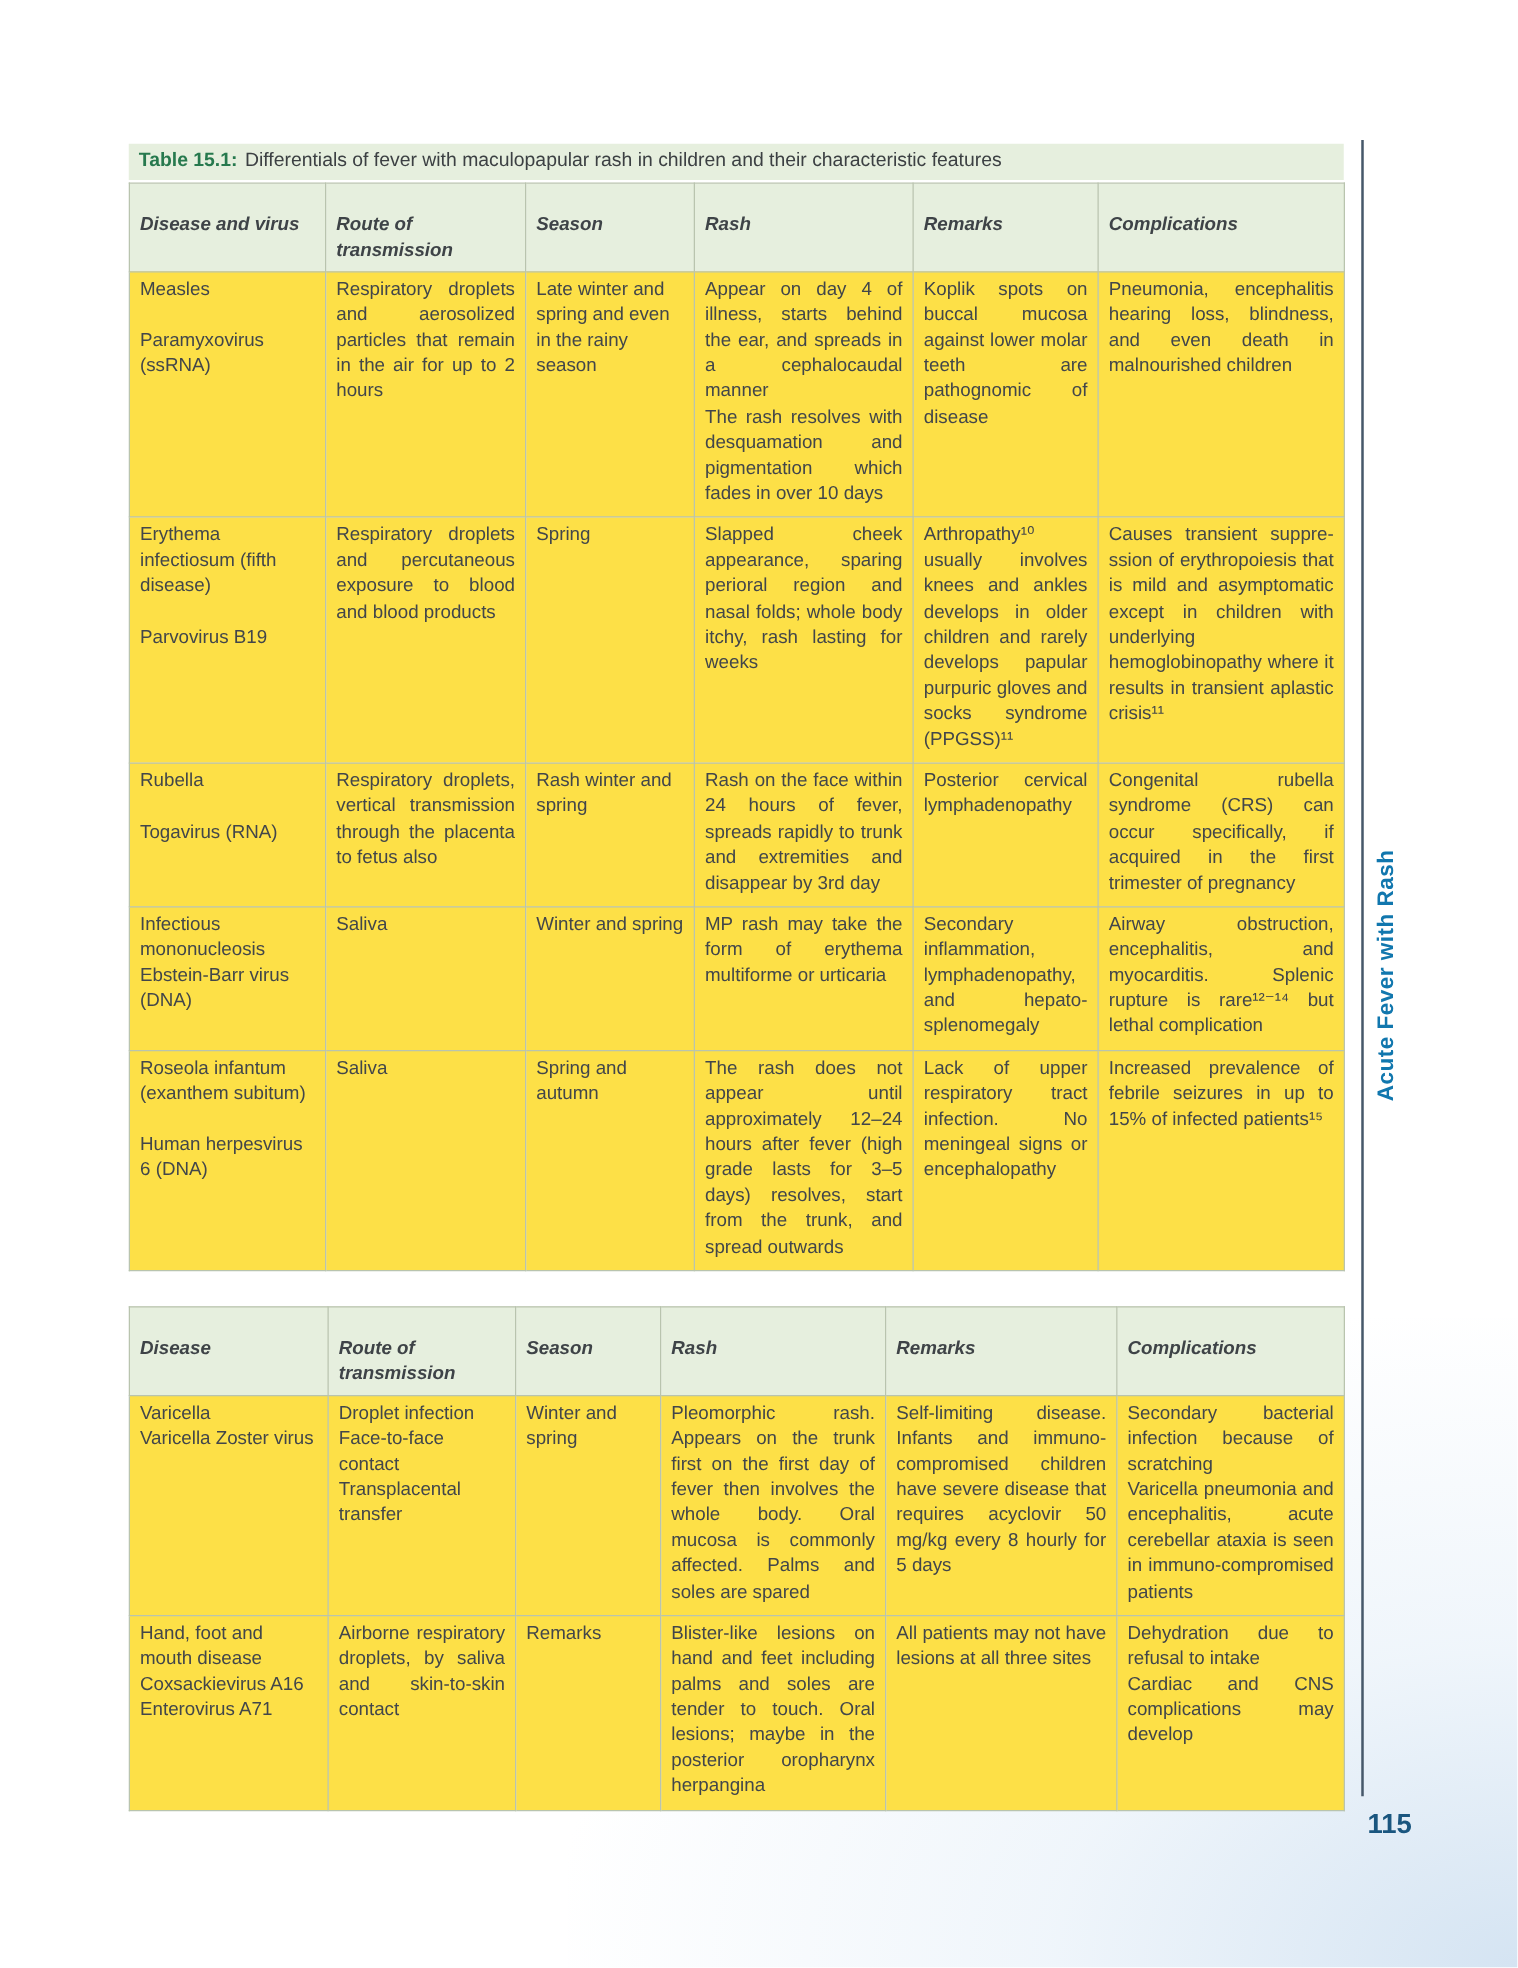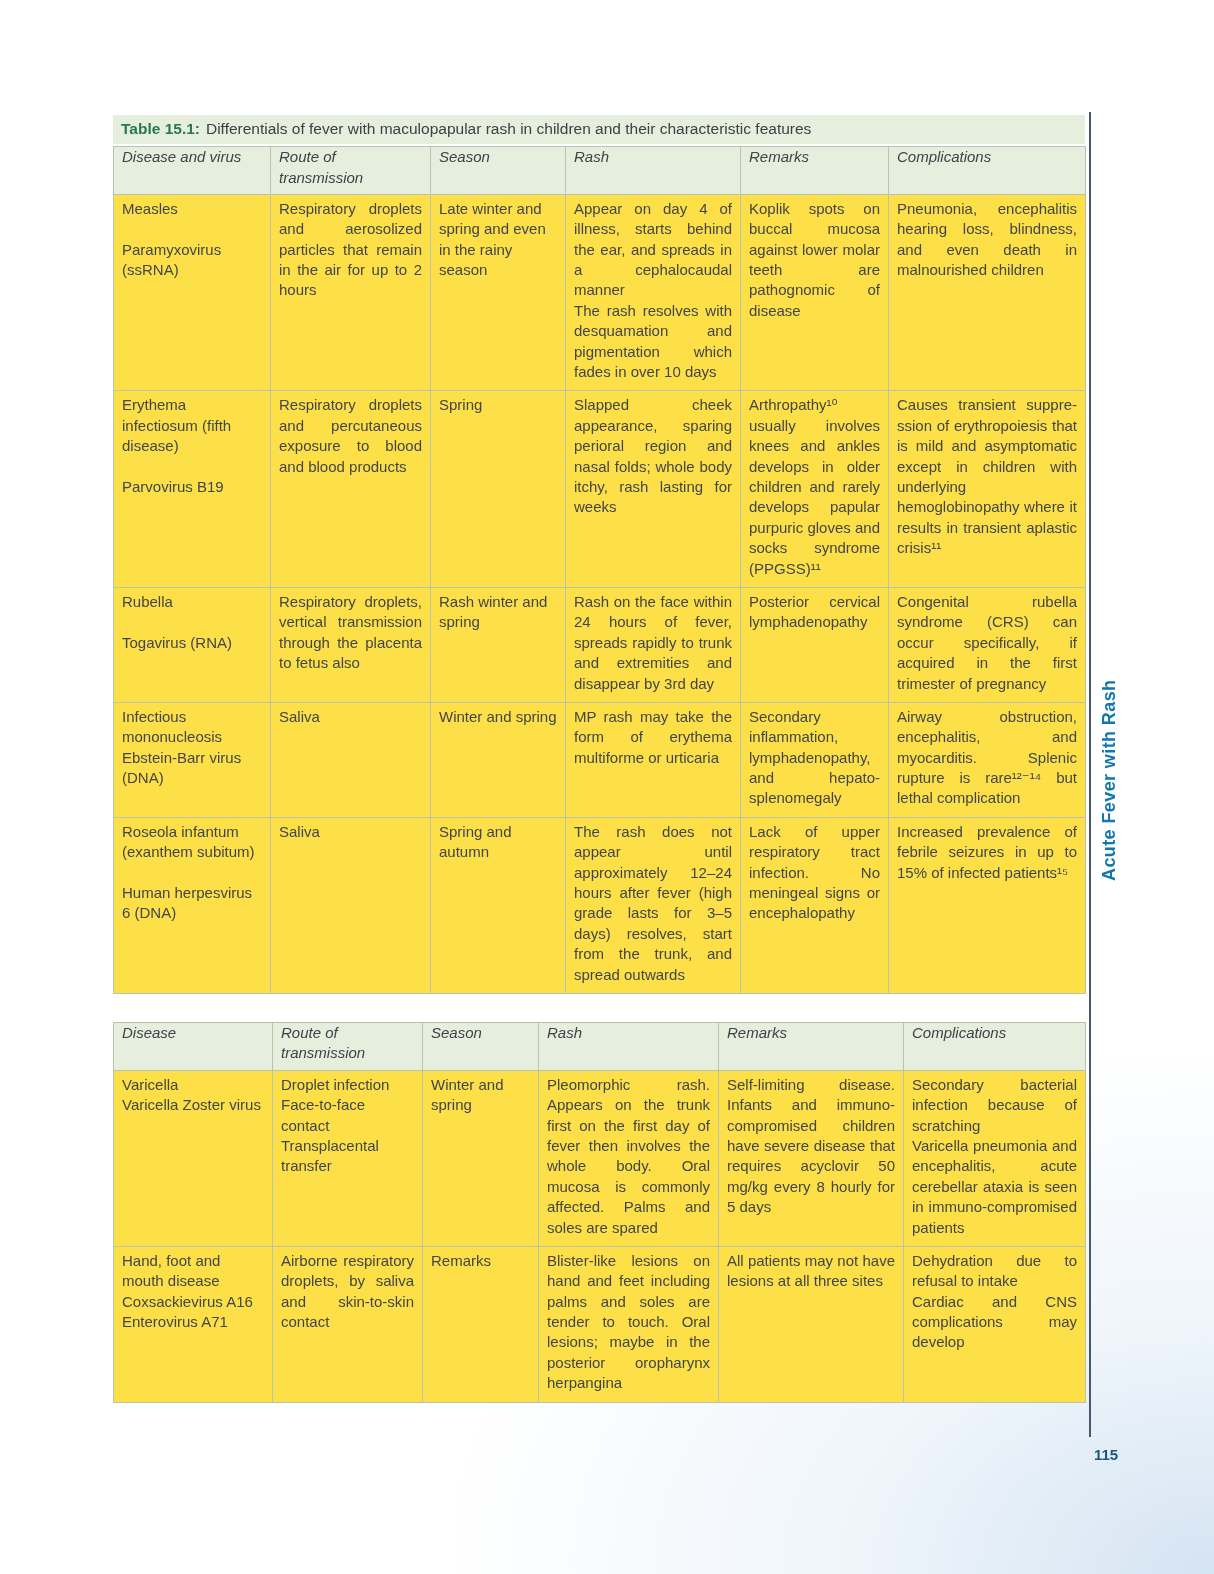"Table 15.1: Differentials of fever" .content { left: 113px -> 103px }
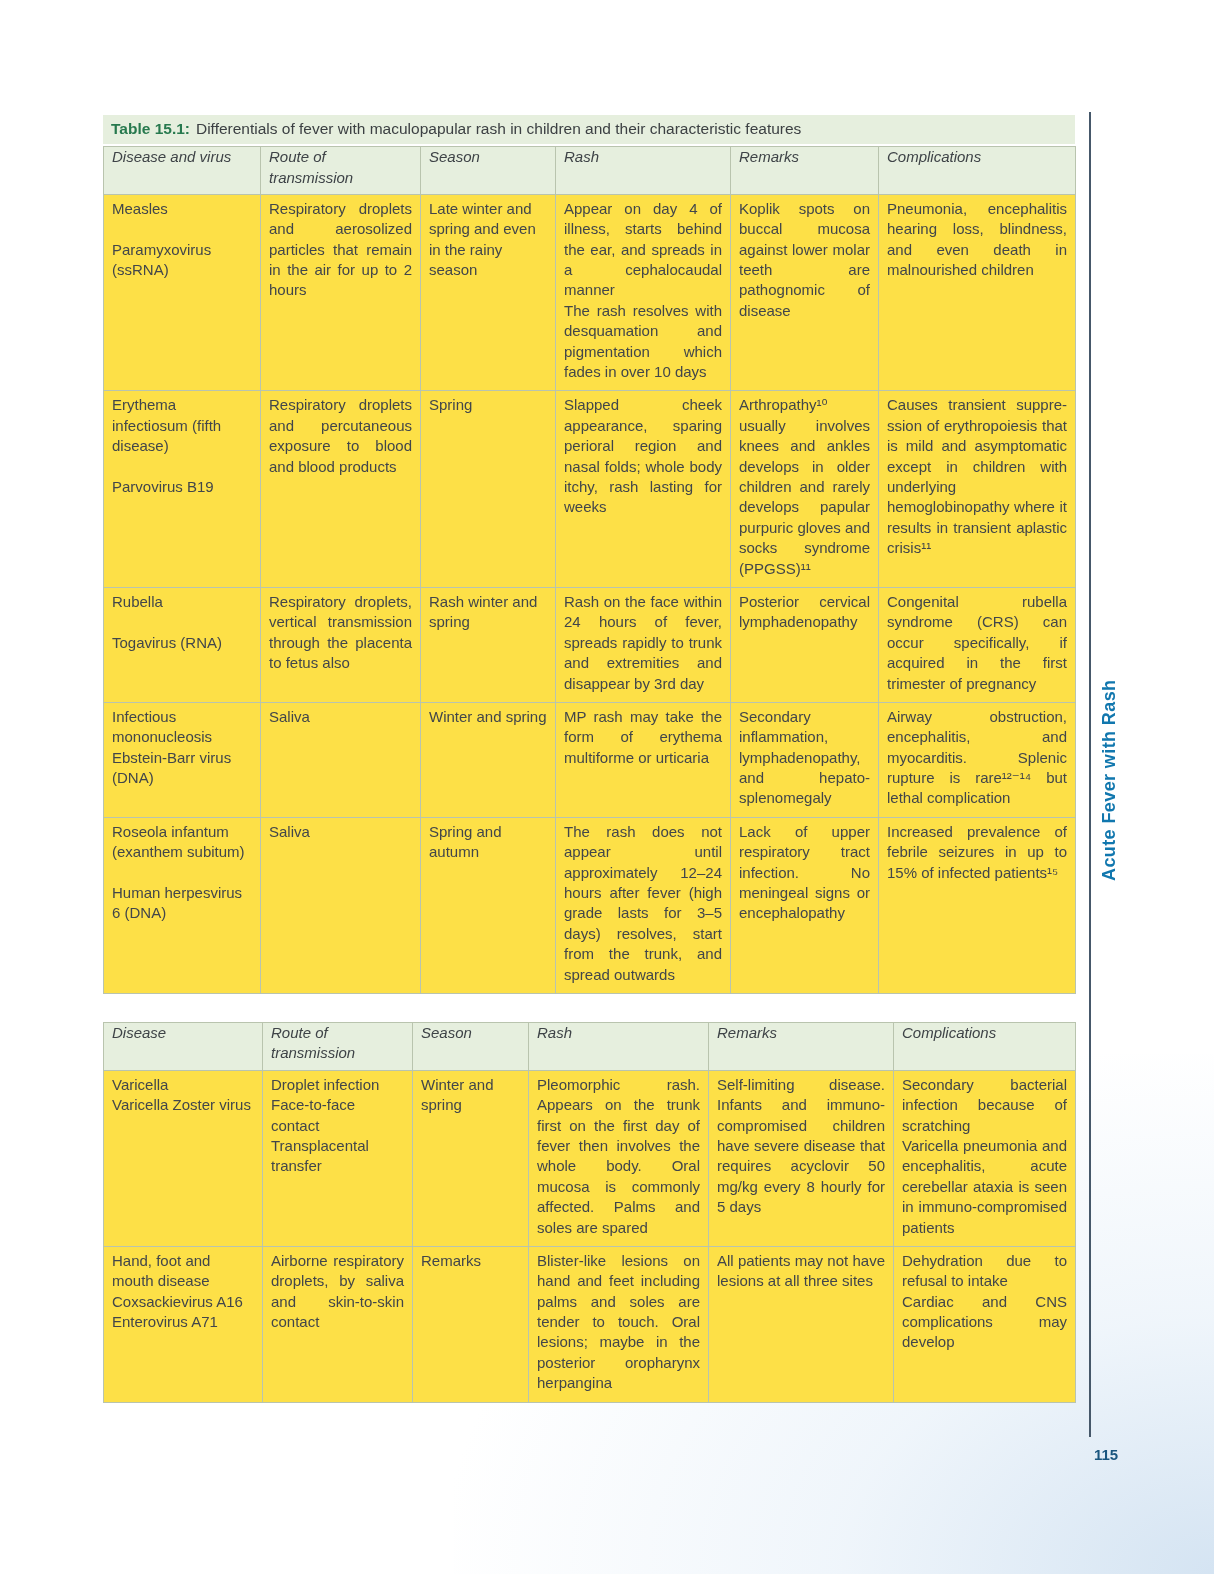"Disease and virus" th { font-weight: 400 -> 700; padding-top: 0 -> 23px }
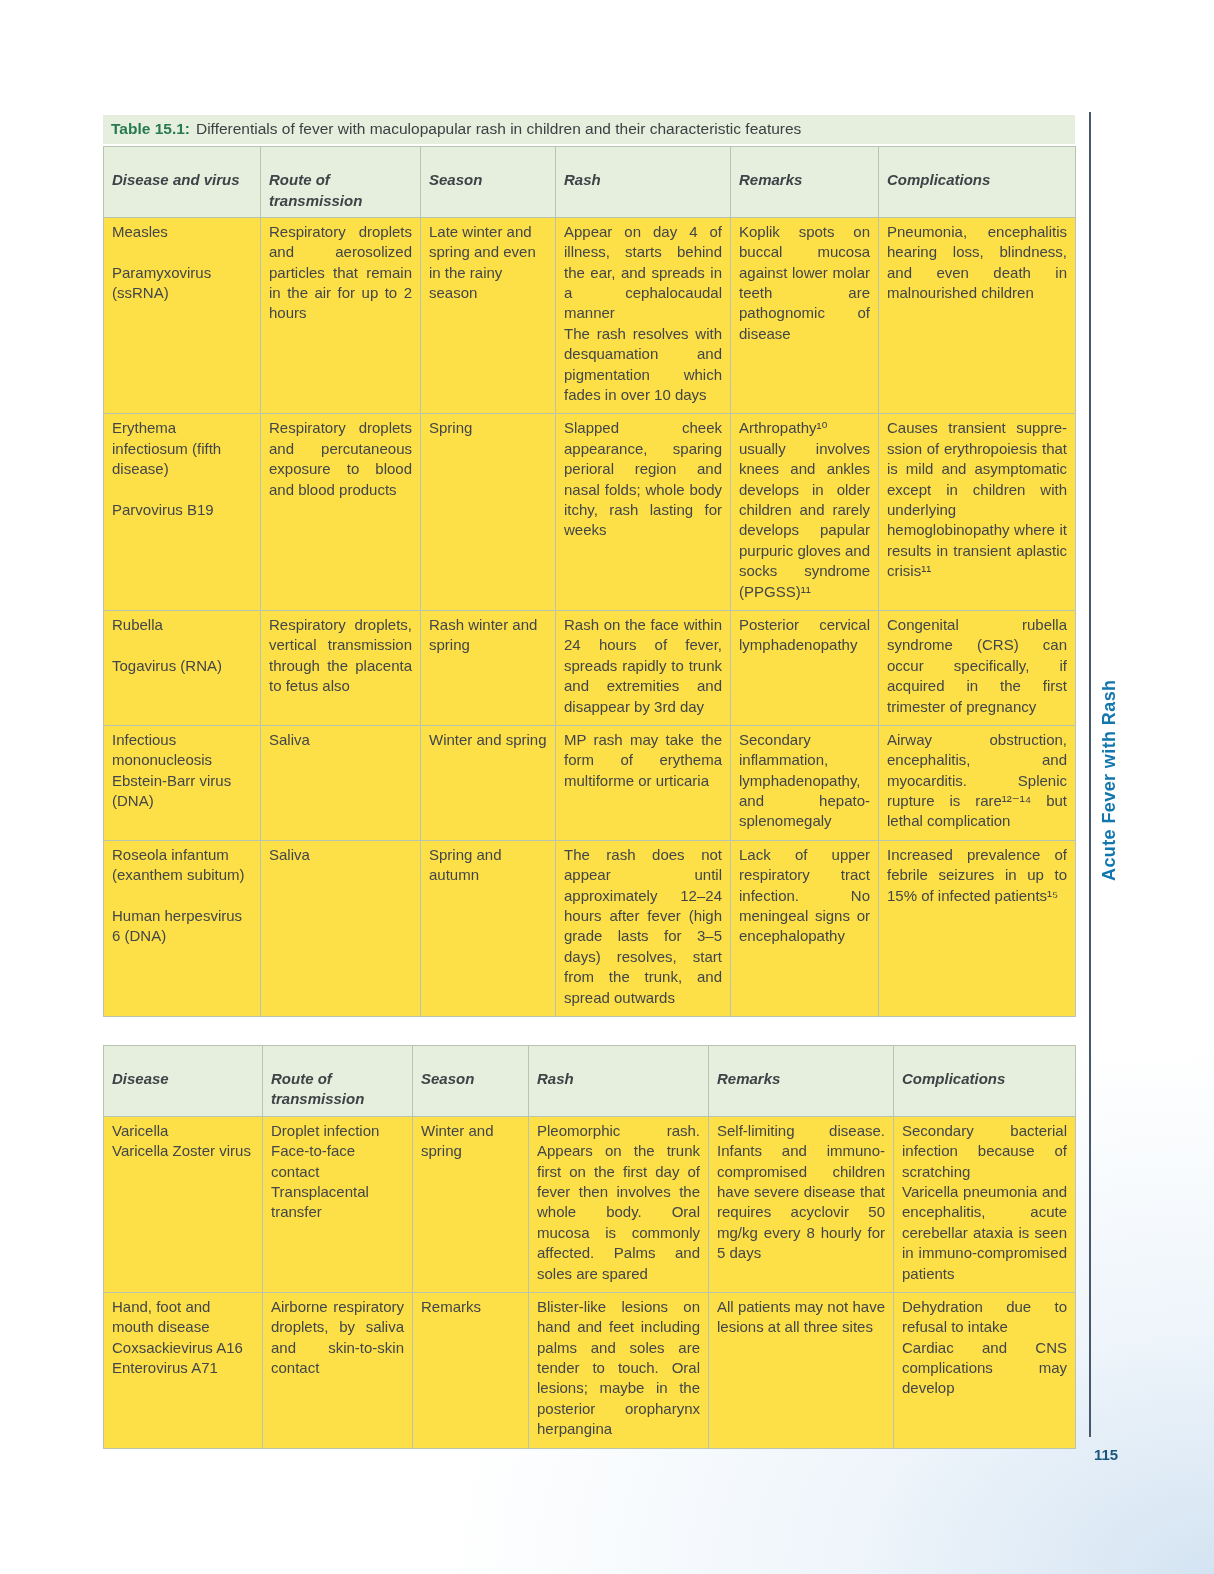"115" .page-number { font-size: 15px -> 22px }
